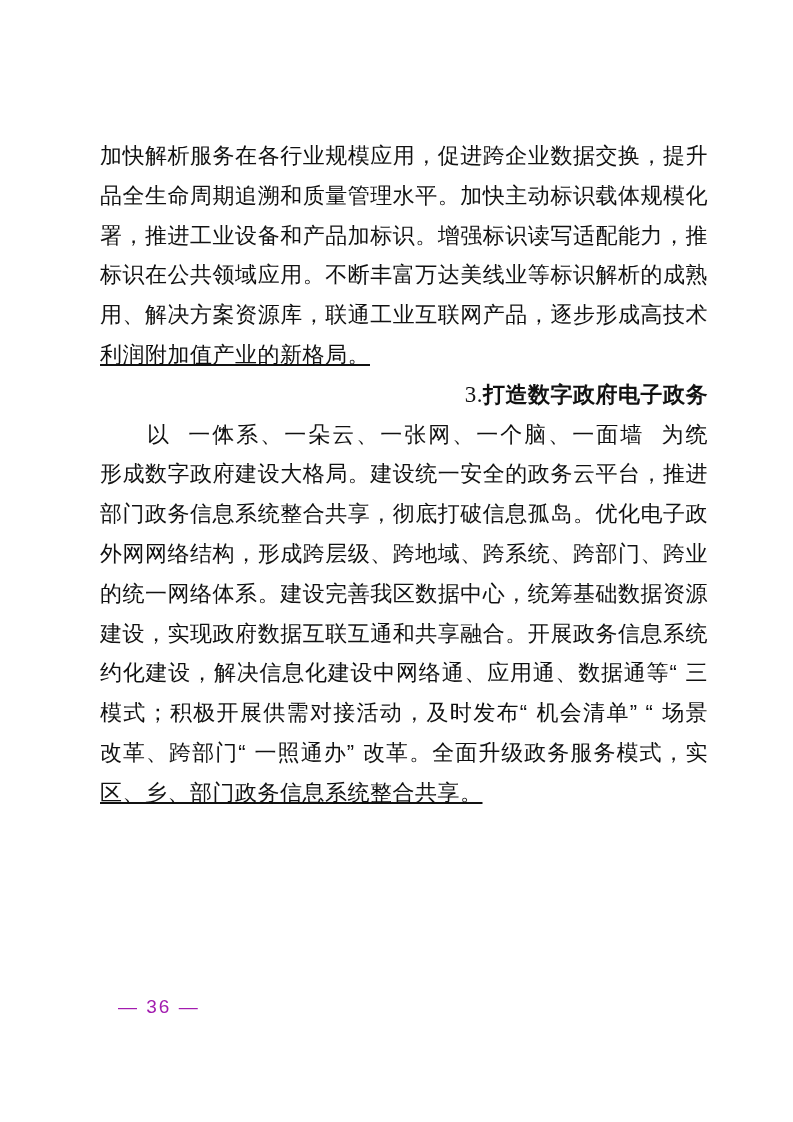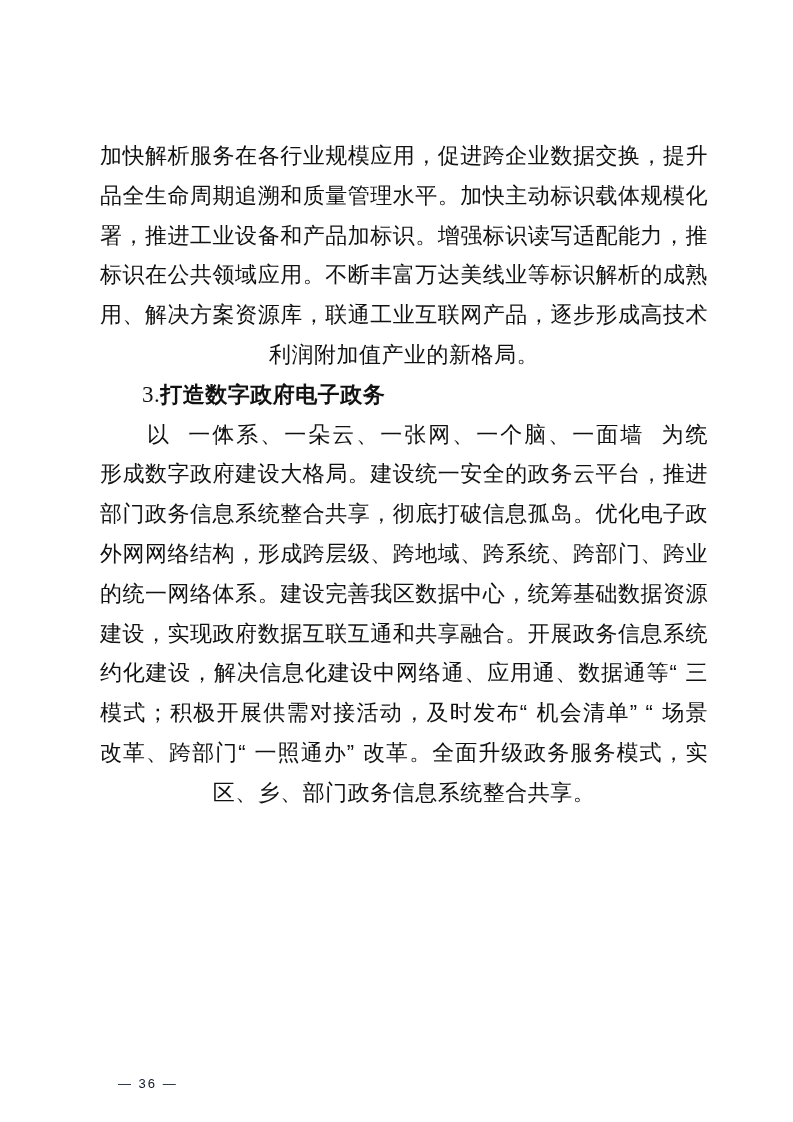"利润附加值产业的新格局。" .line.end { text-align: center -> left; text-decoration: none -> underline }
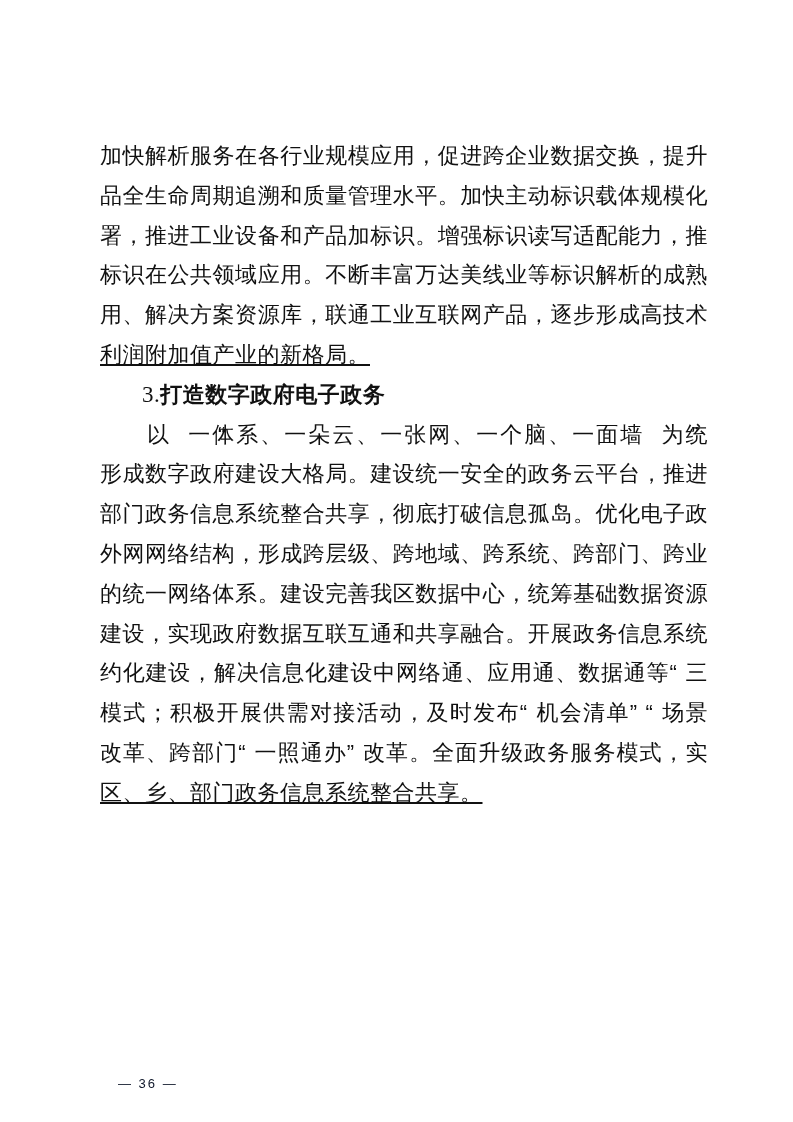"3.打造数字政府电子政务" .line.heading { text-align: left -> right }
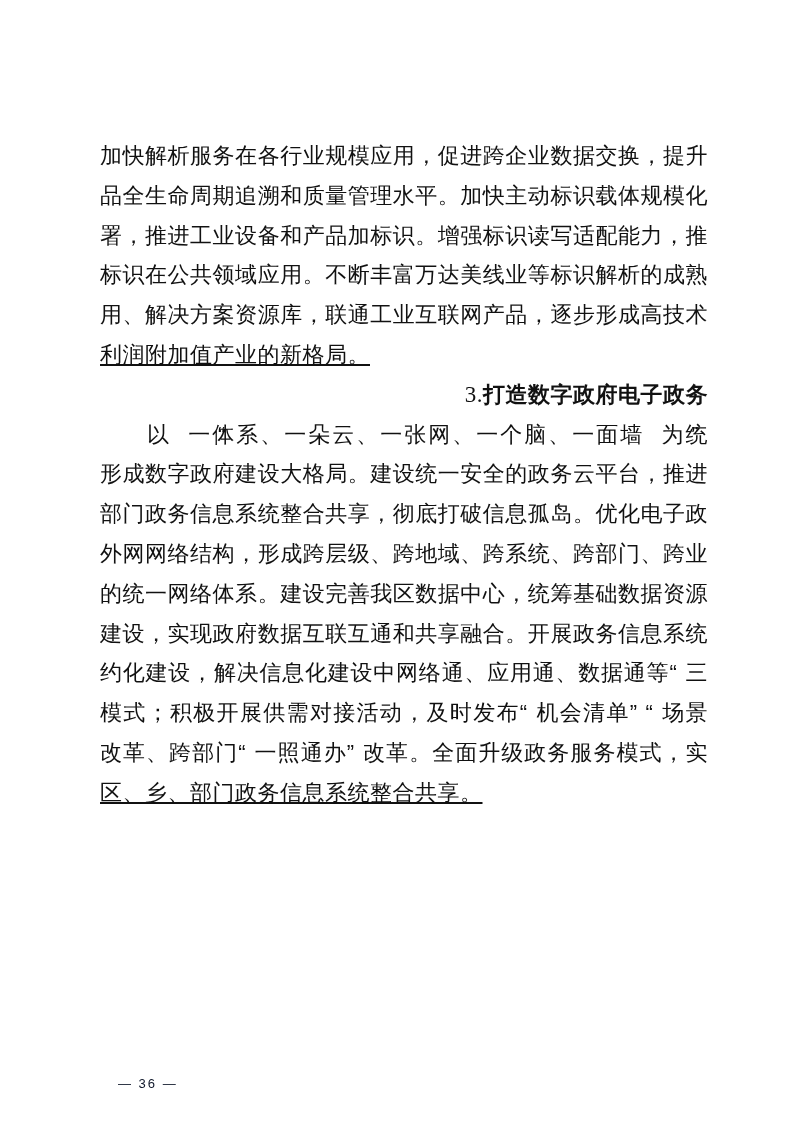"— 36 —" .footer { color: #0f172a -> #a21caf; font-size: 13px -> 19px; top: 1076px -> 996px }
